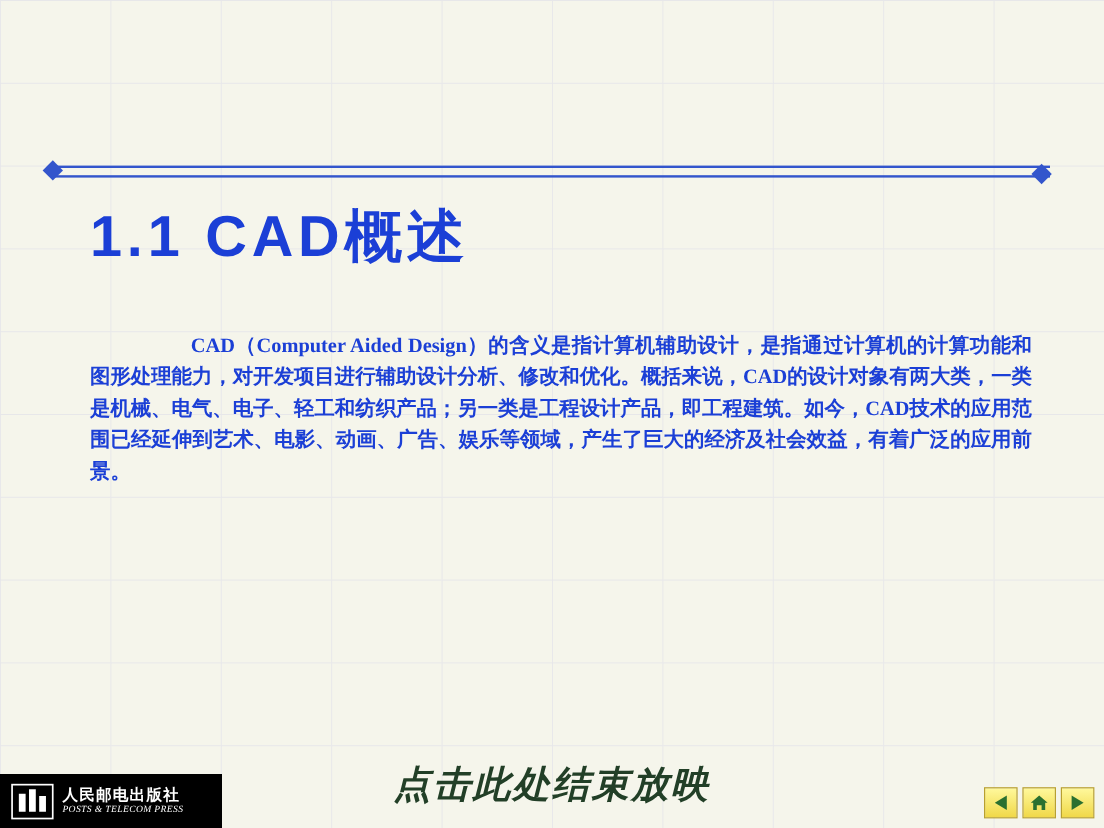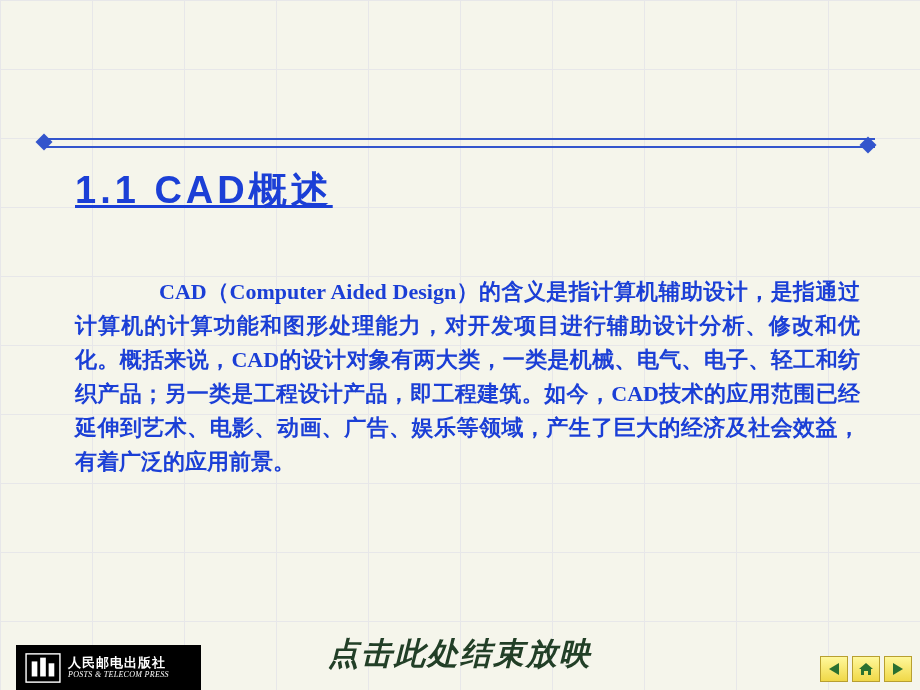"1.1 CAD概述" .slide-title { font-size: 38px -> 48px; text-decoration: underline -> none }
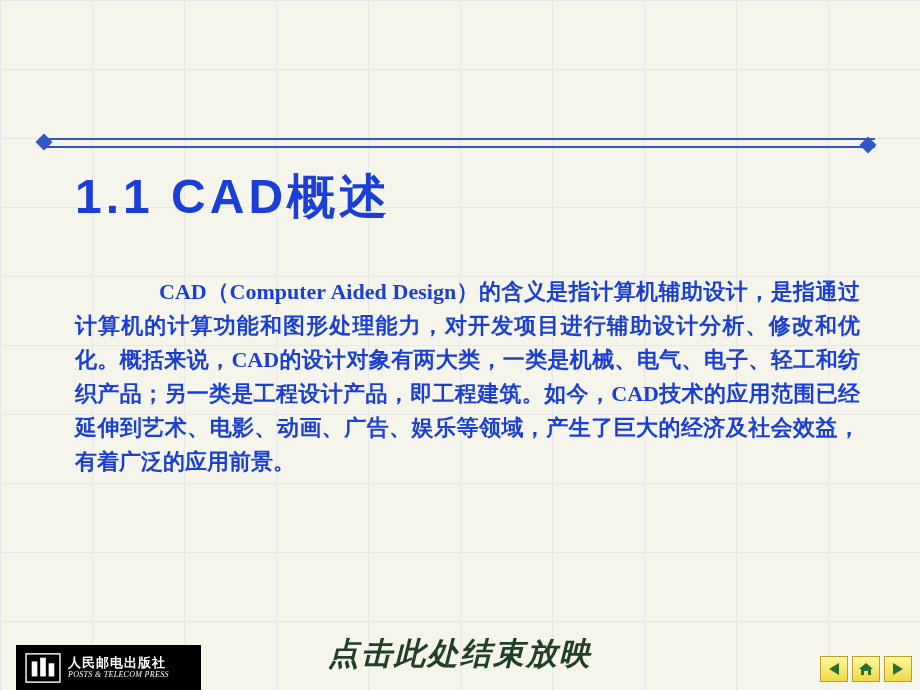"CAD（Computer Aided" .body-text { font-size: 22px -> 17px }
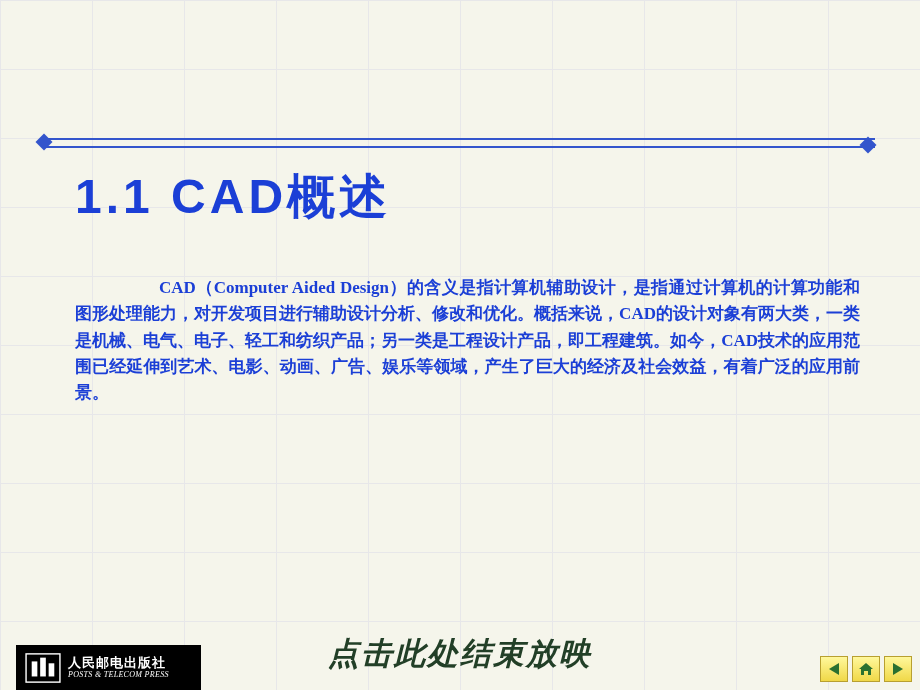"人民邮电出版社" .publisher { left: 16px -> 0 }
